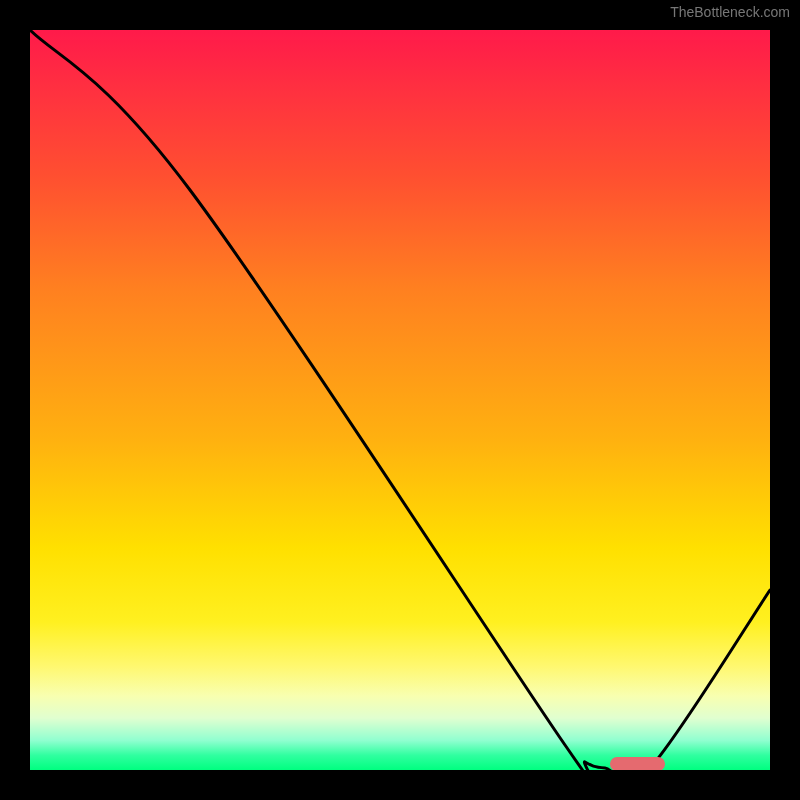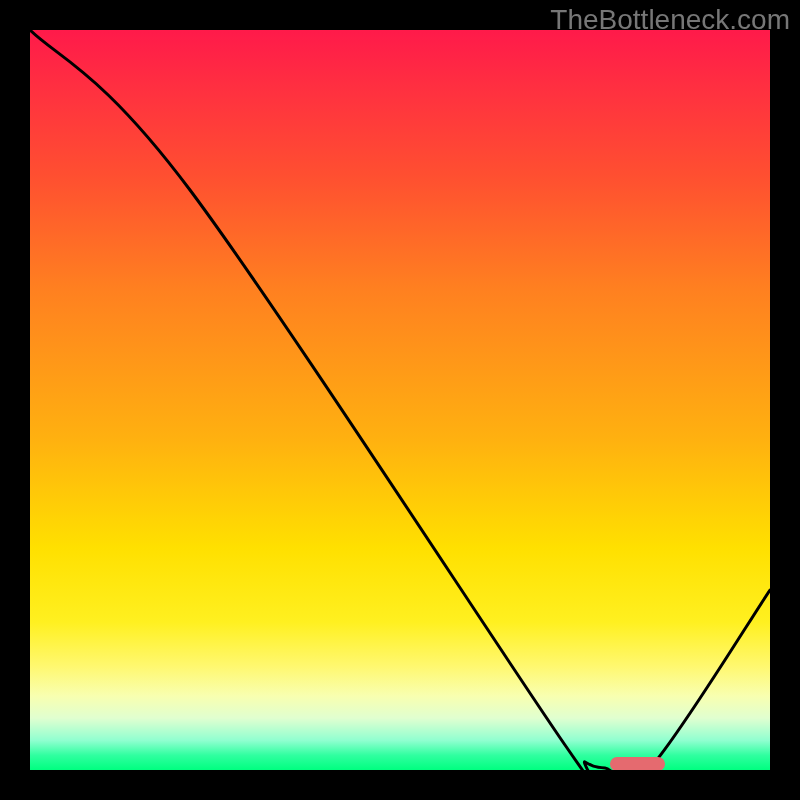"TheBottleneck.com" .watermark { font-size: 28px -> 14px }
